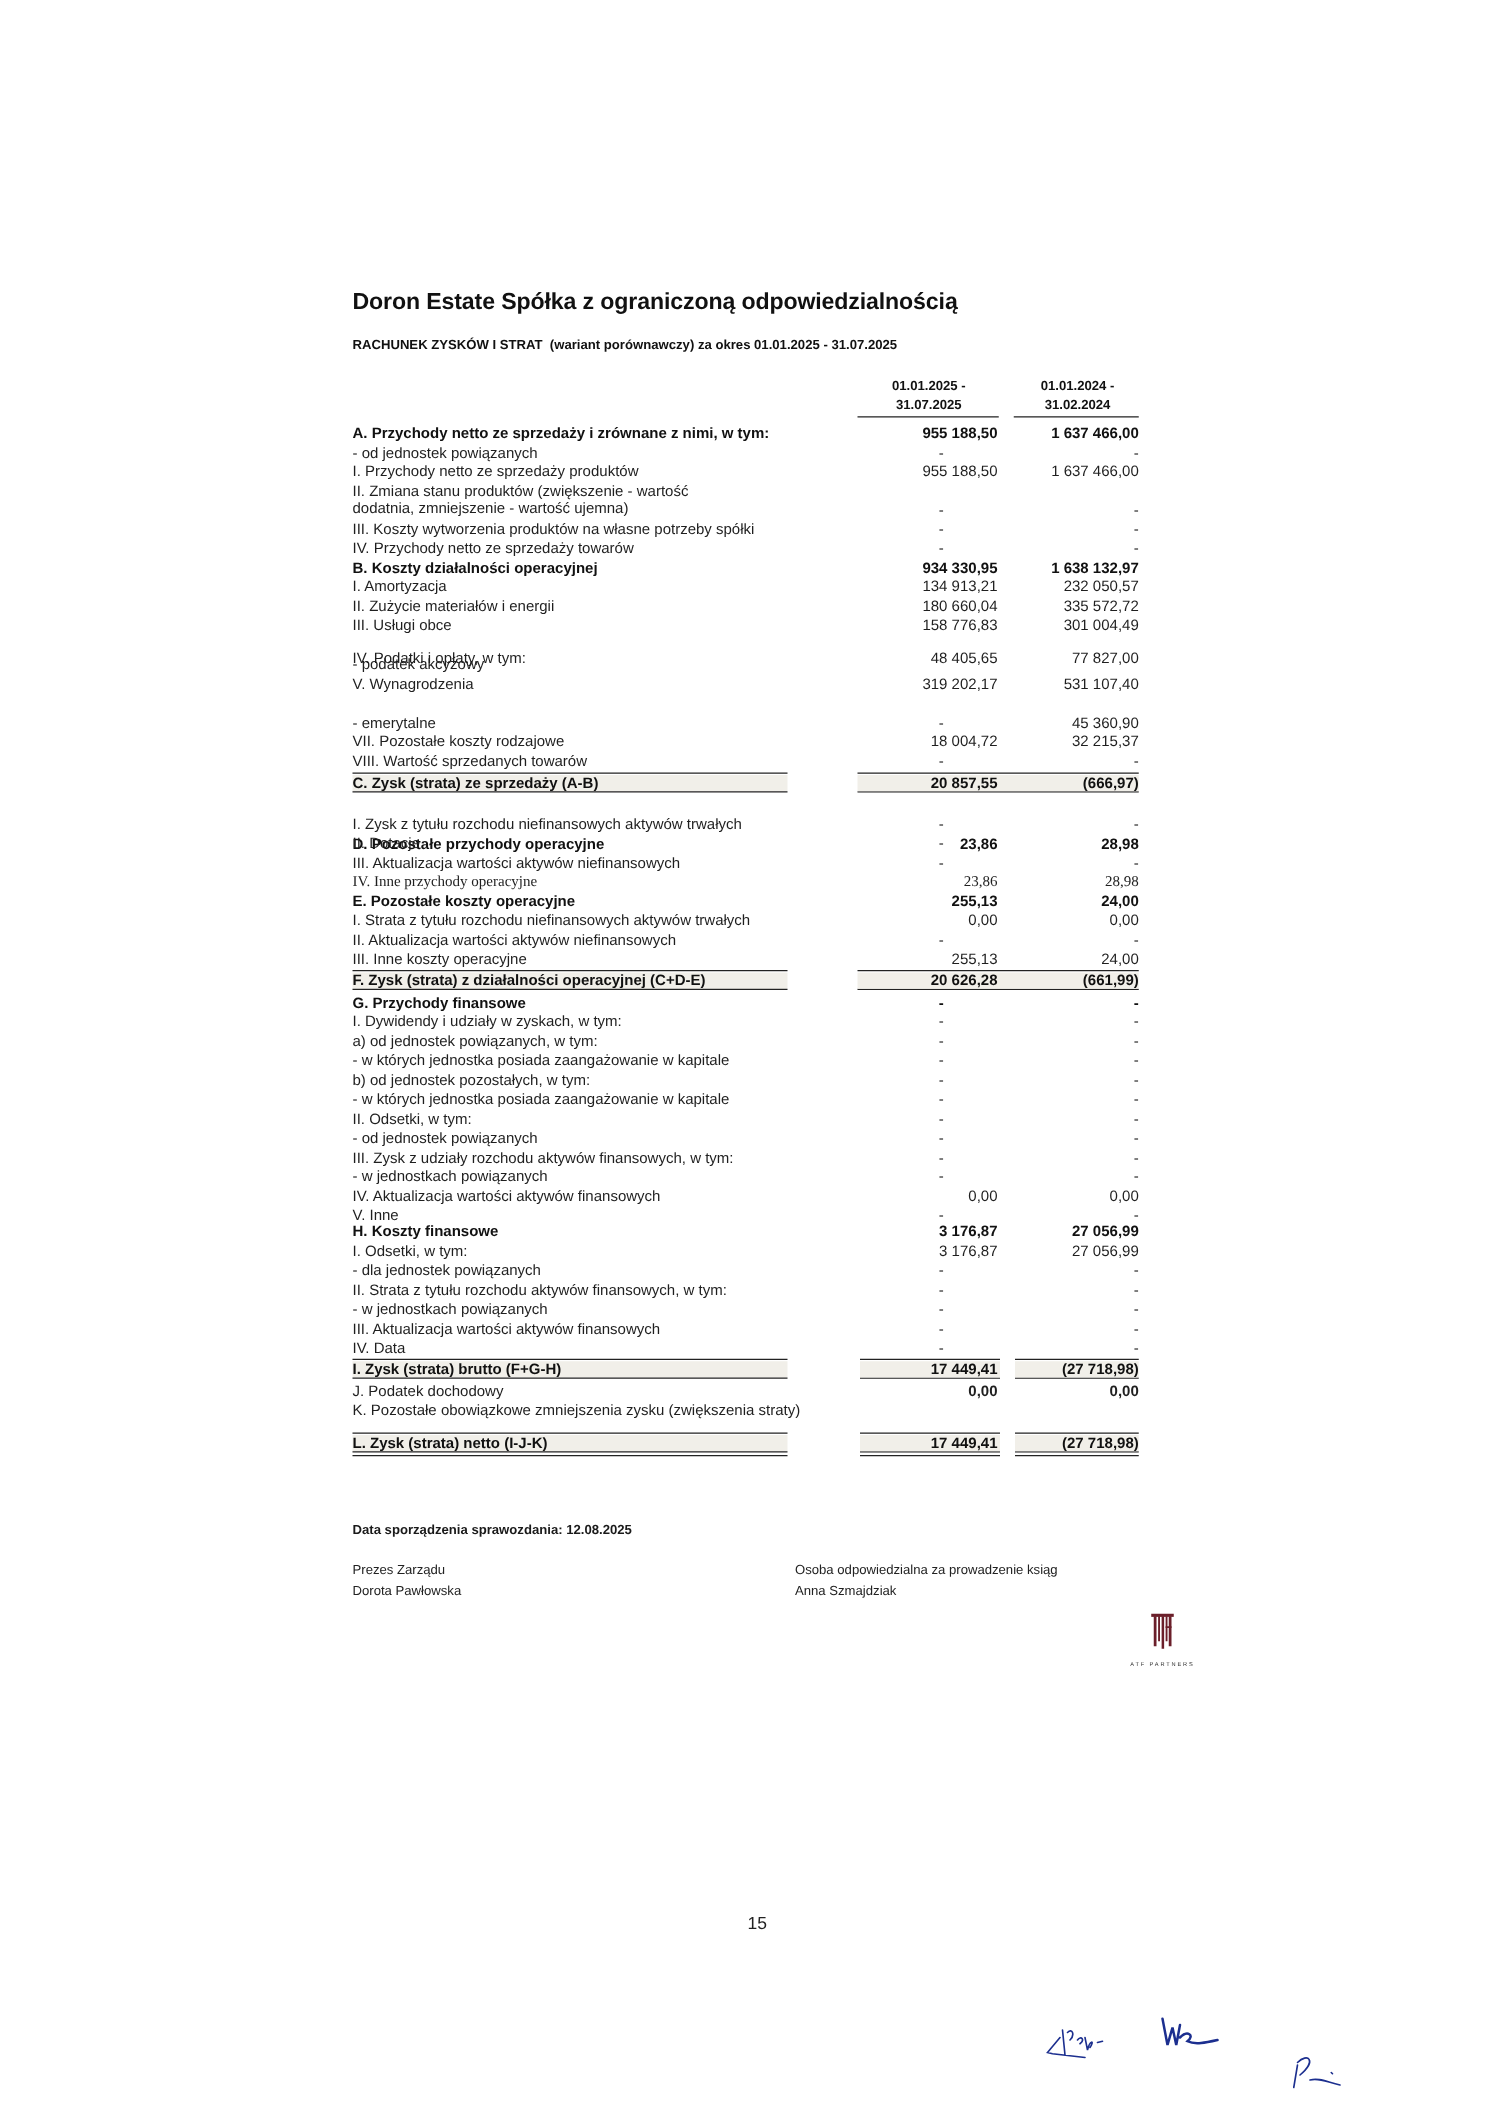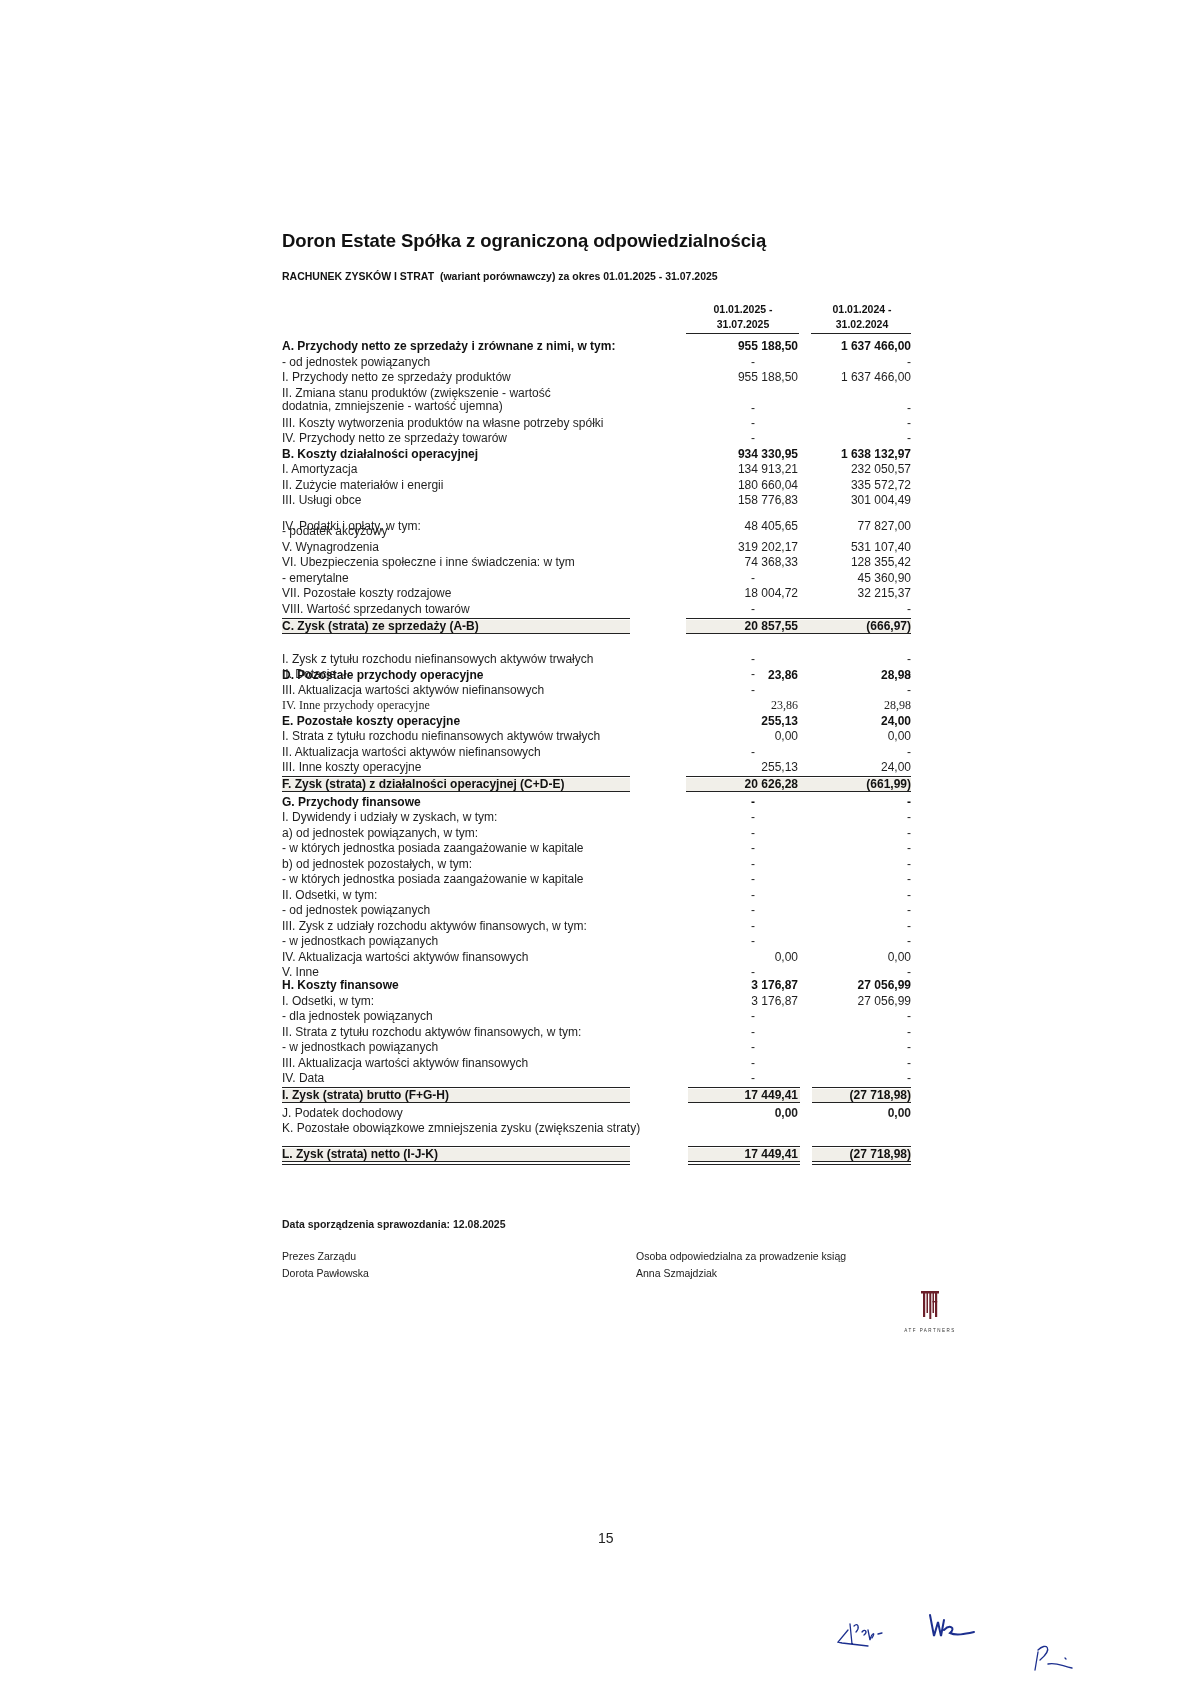"VI. Ubezpieczenia społeczne i inne" div.row { html: <div> <span>VI. Ubezpieczenia społeczne i inne świadczenia: w tym</span> <span>74 368,33</span> <span>128 355,42</span> </div> -> none }
